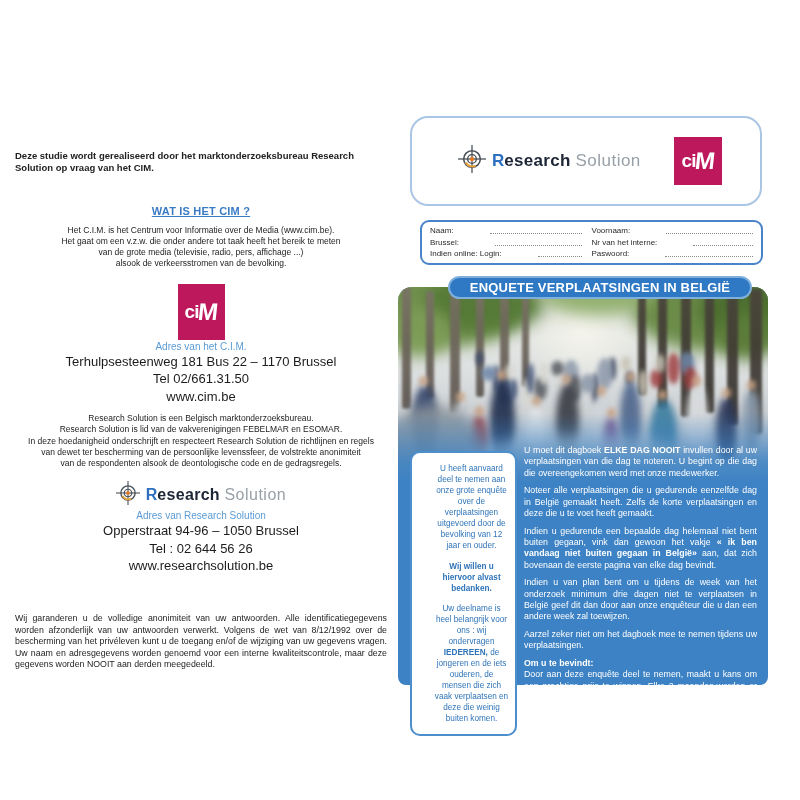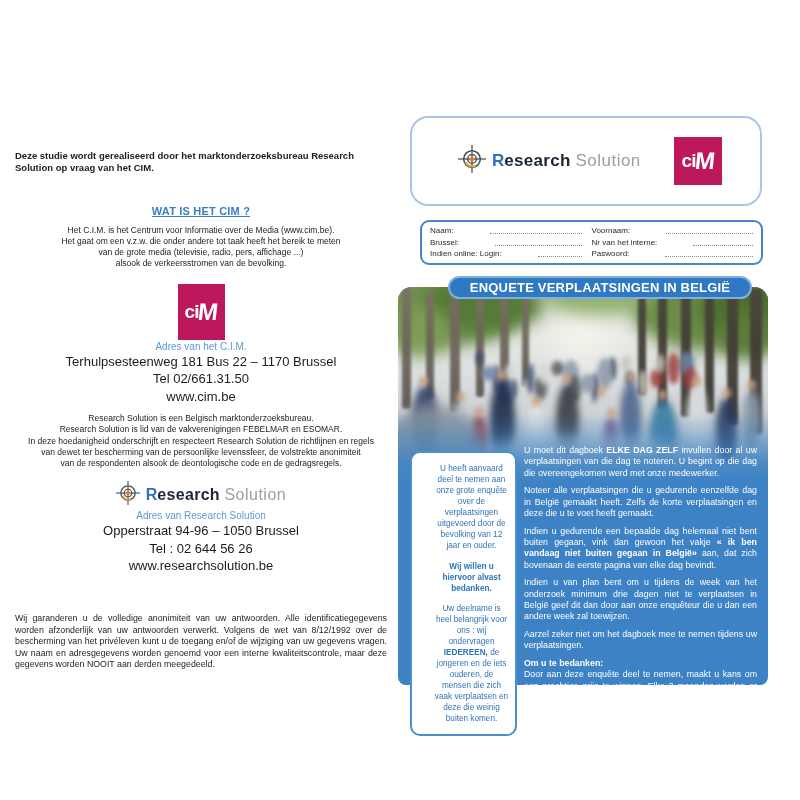"ELKE DAG ZELF" b.wb { text: ZELF -> NOOIT }
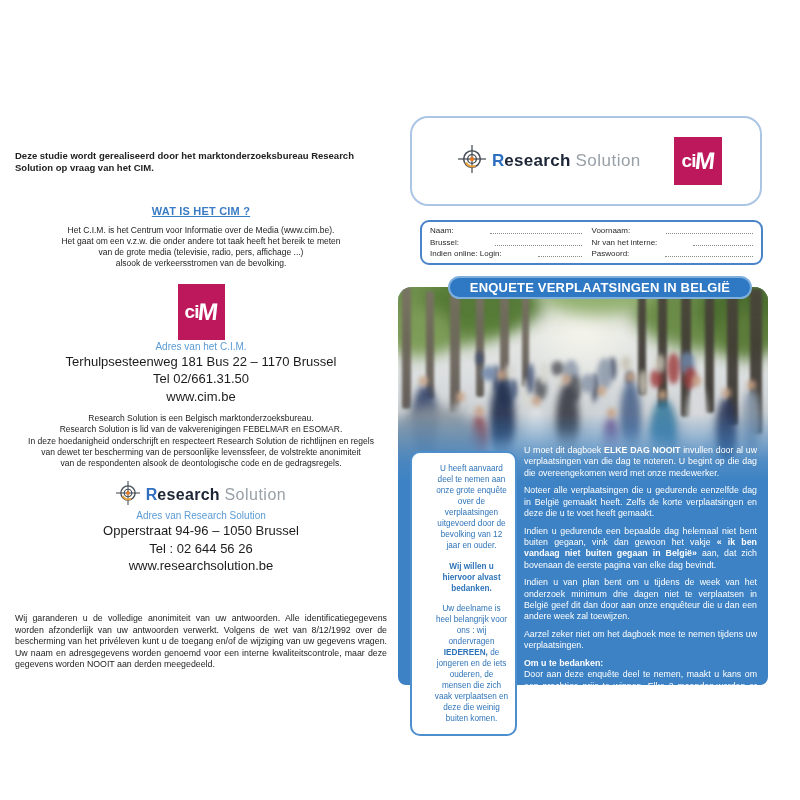"Om u te bedanken:" b.wb { text: bedanken -> bevindt }
